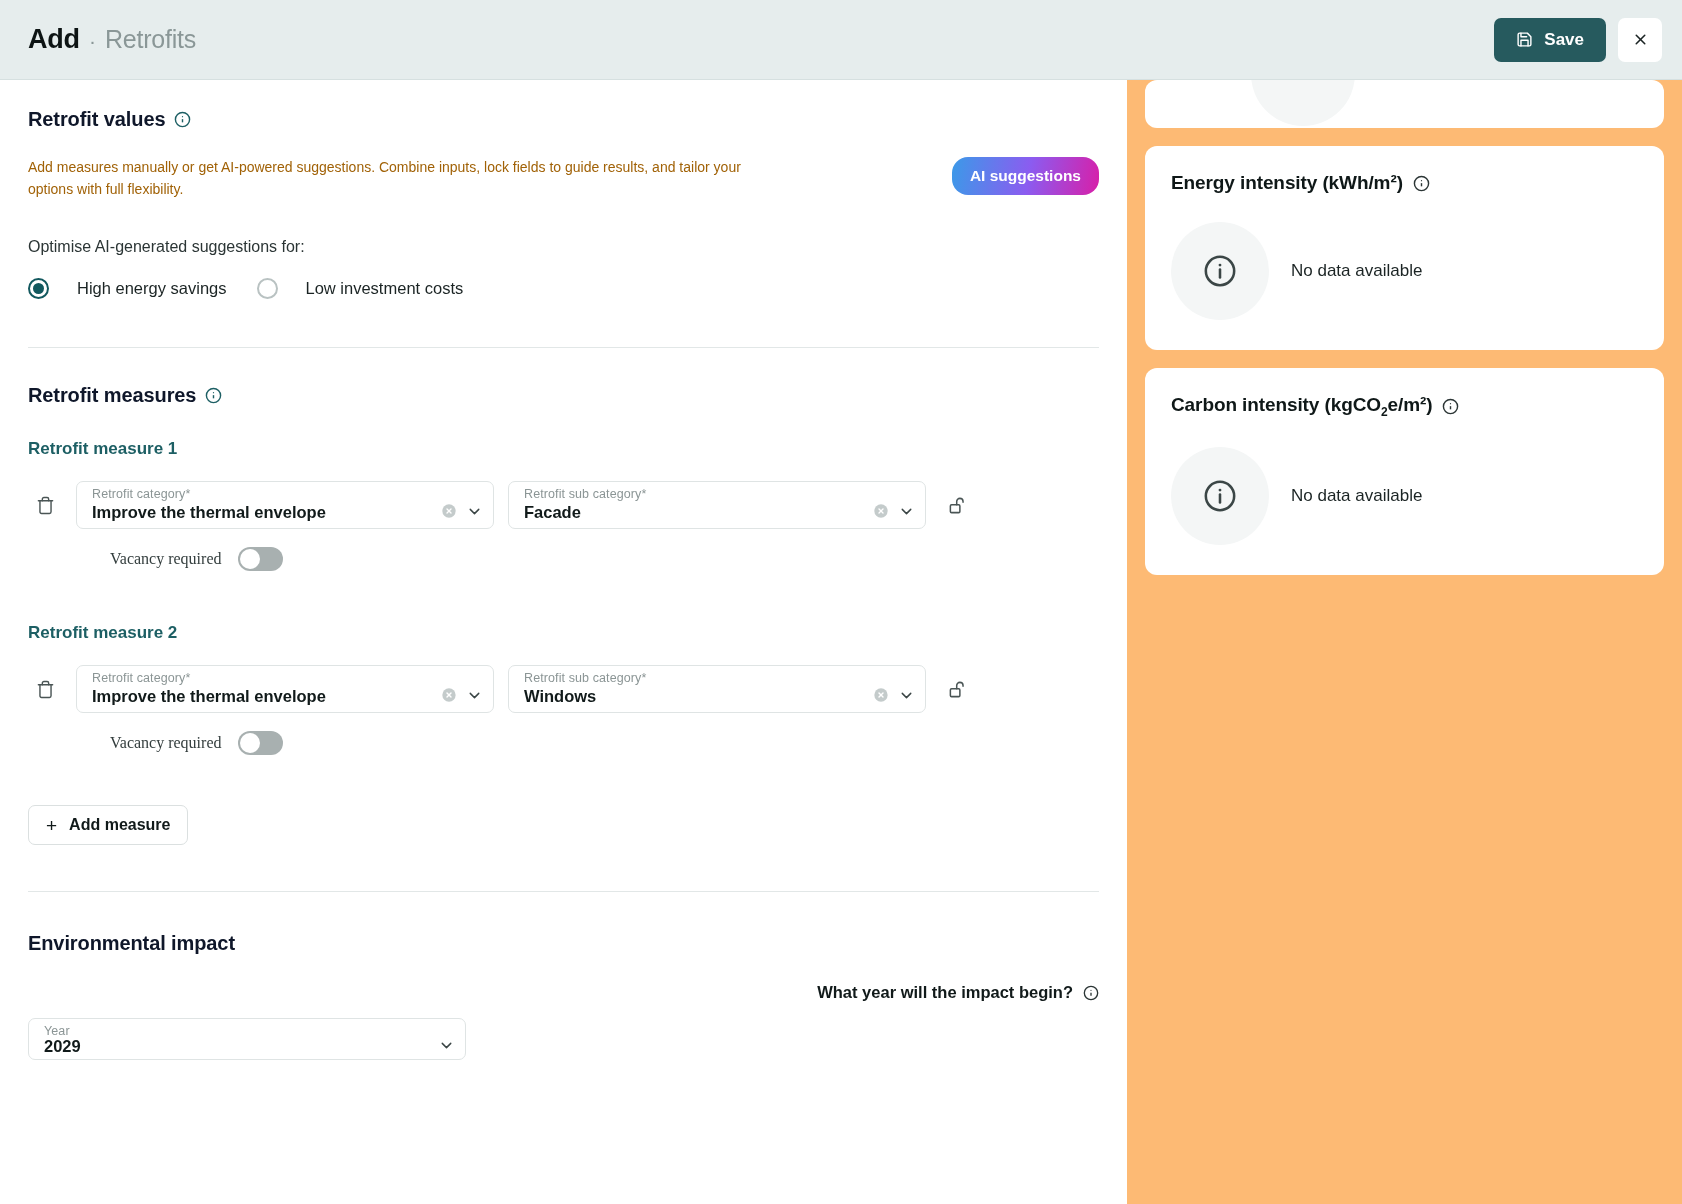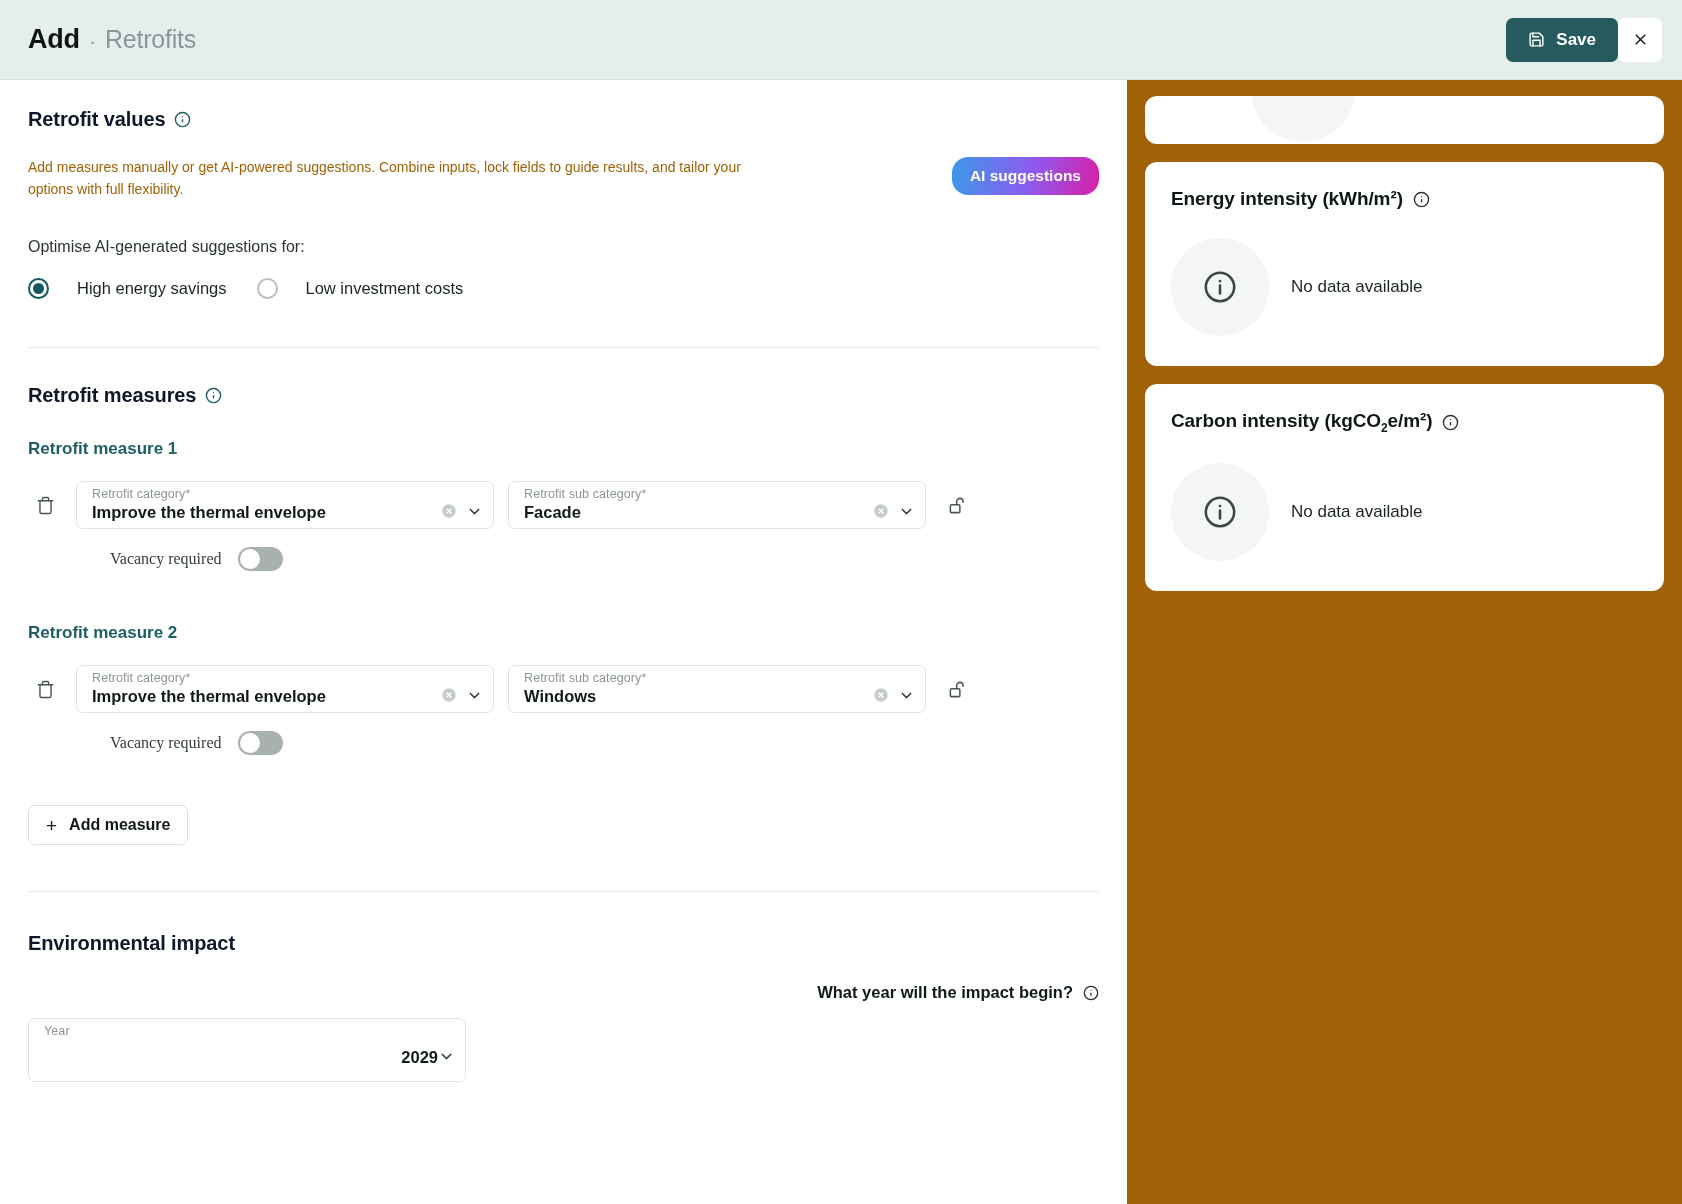"Save" .header-actions { gap: 0 -> 12px }
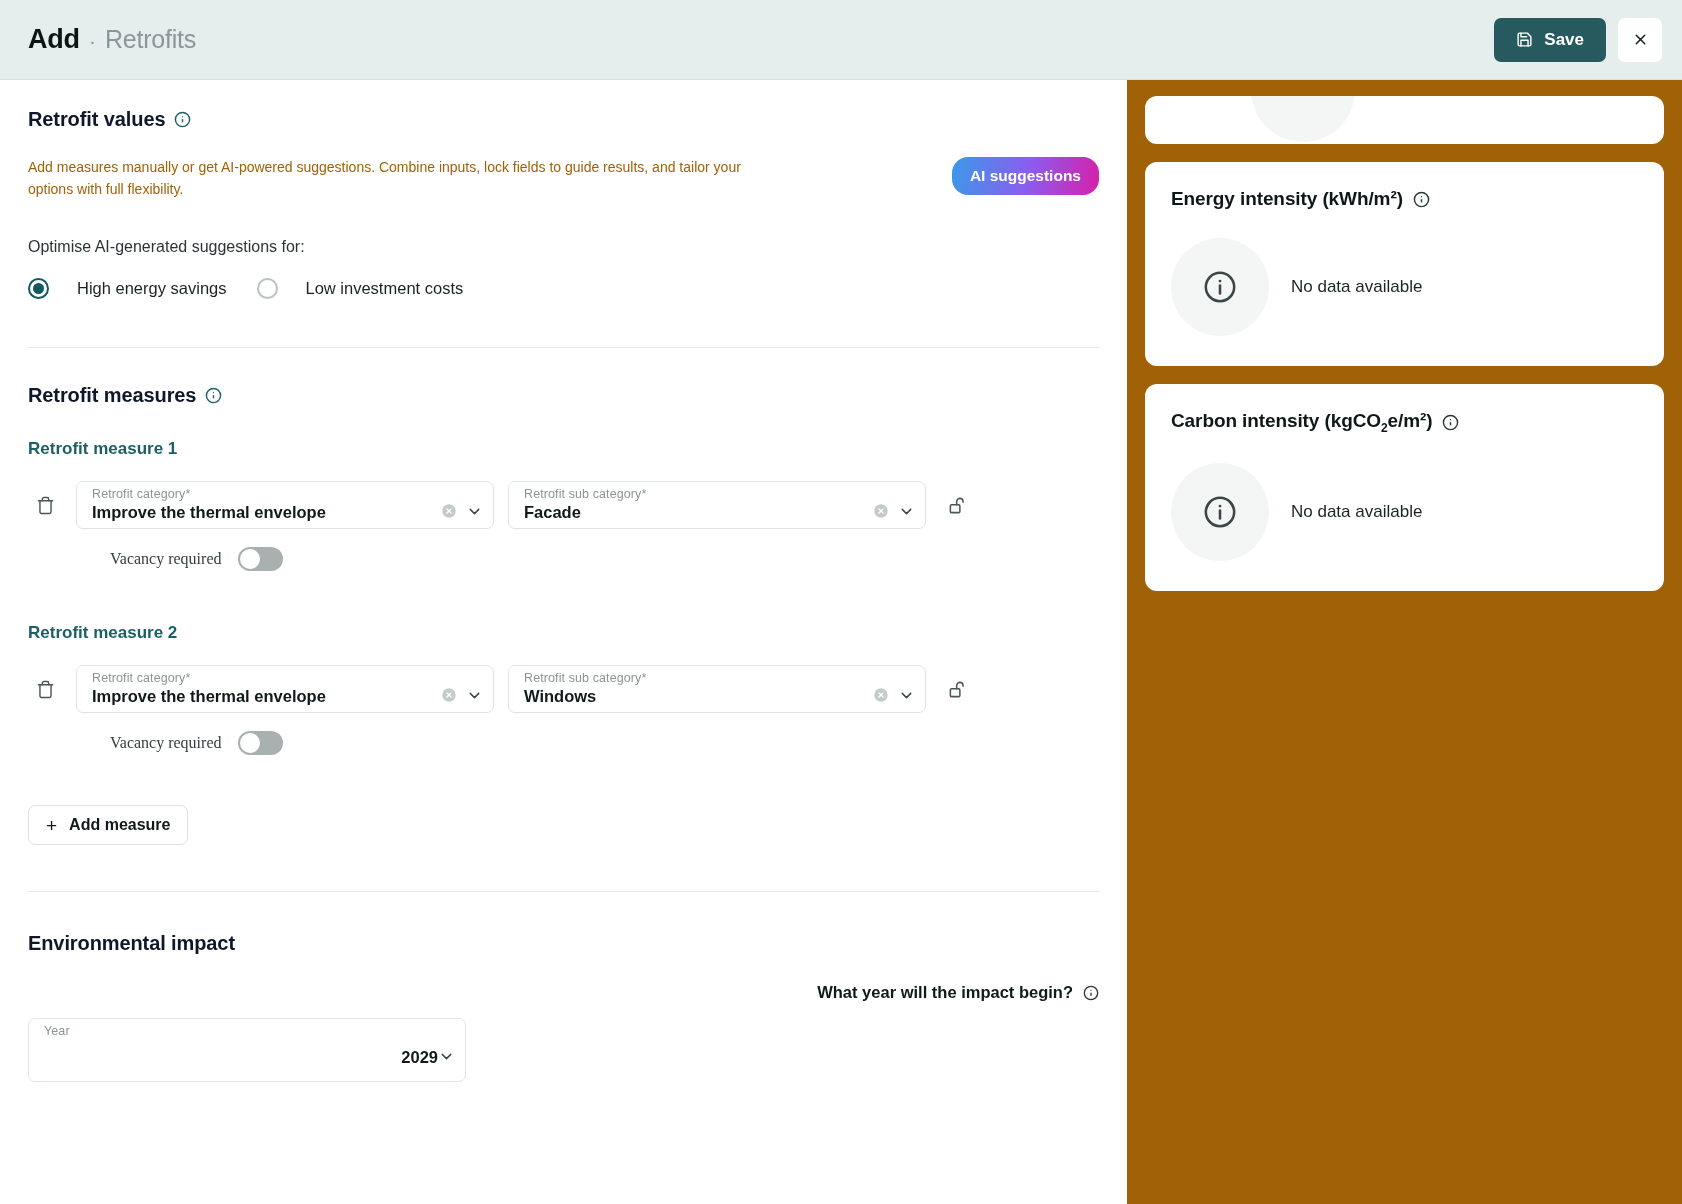"Energy intensity (kWh/m²)" .side-col { background: #a16207 -> #fdba74; padding: 16px 18px -> 0 18px }
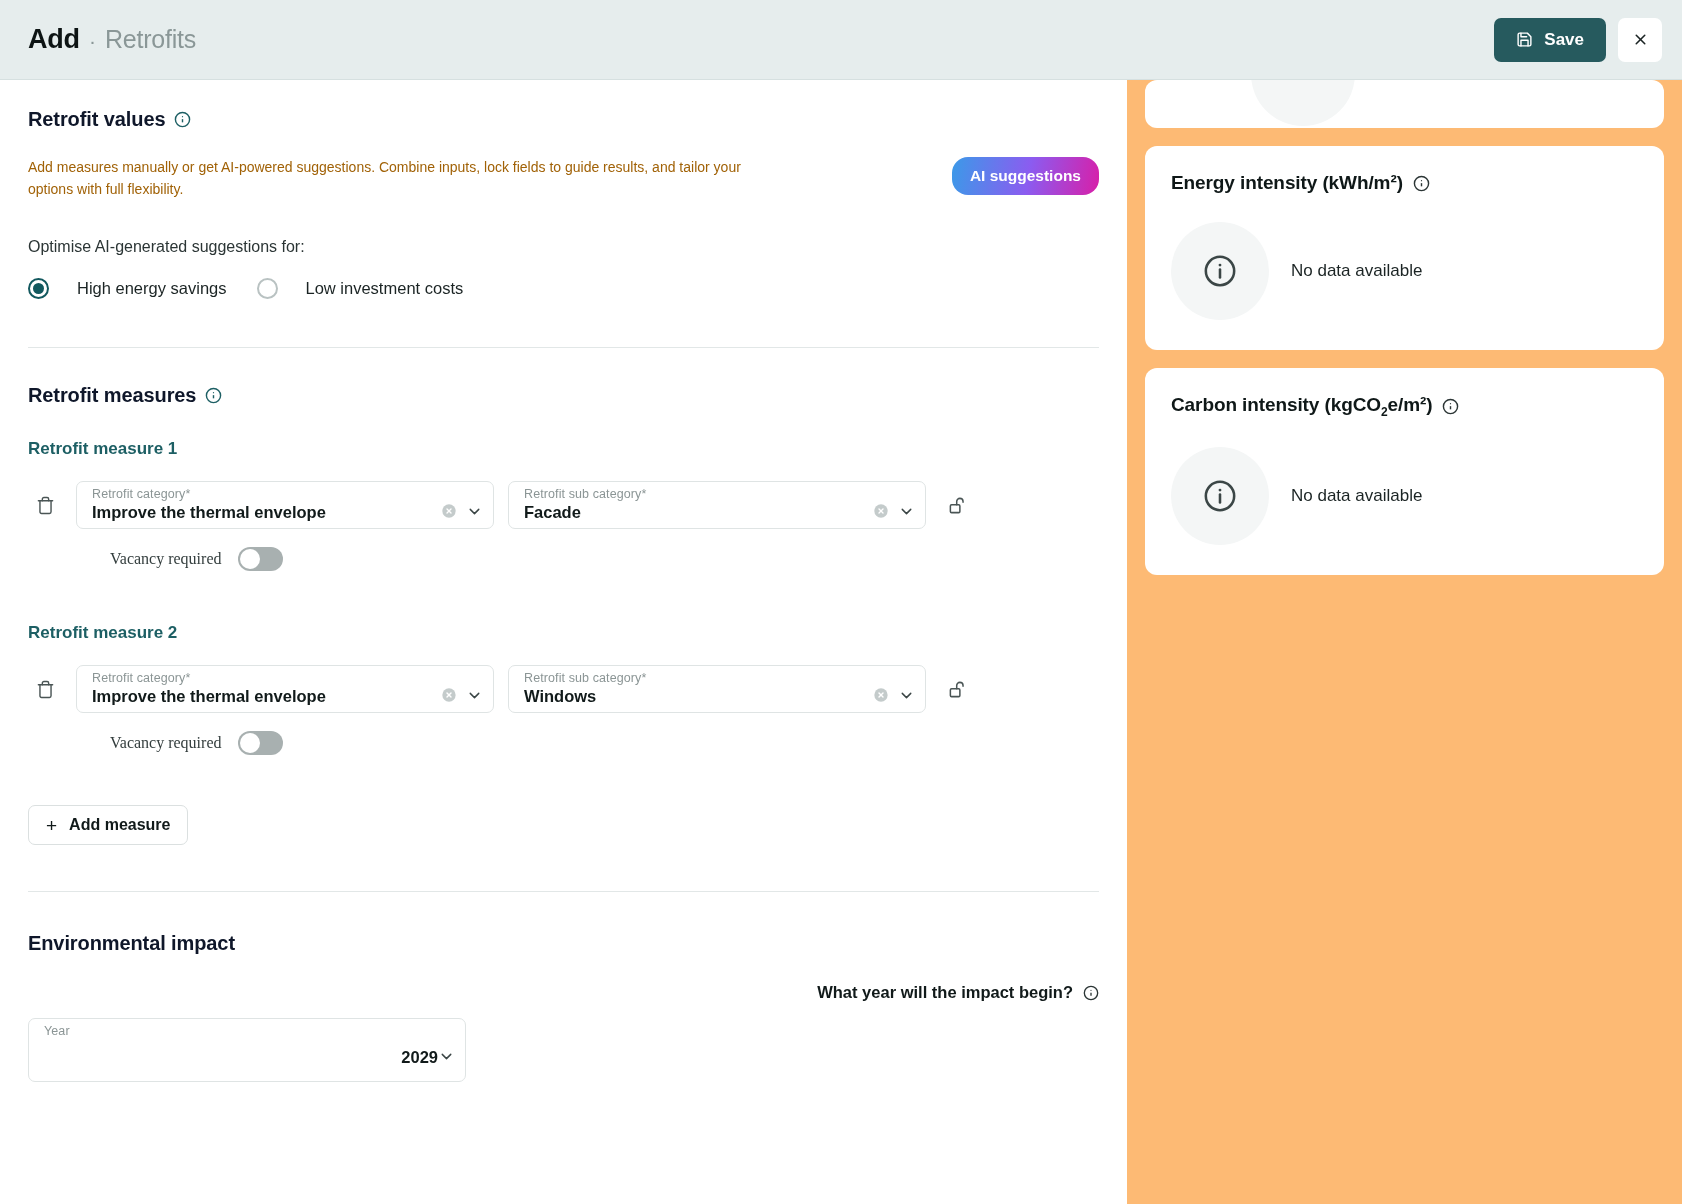"Year" .field.year { height: 64px -> 42px; text-align: right -> none }
